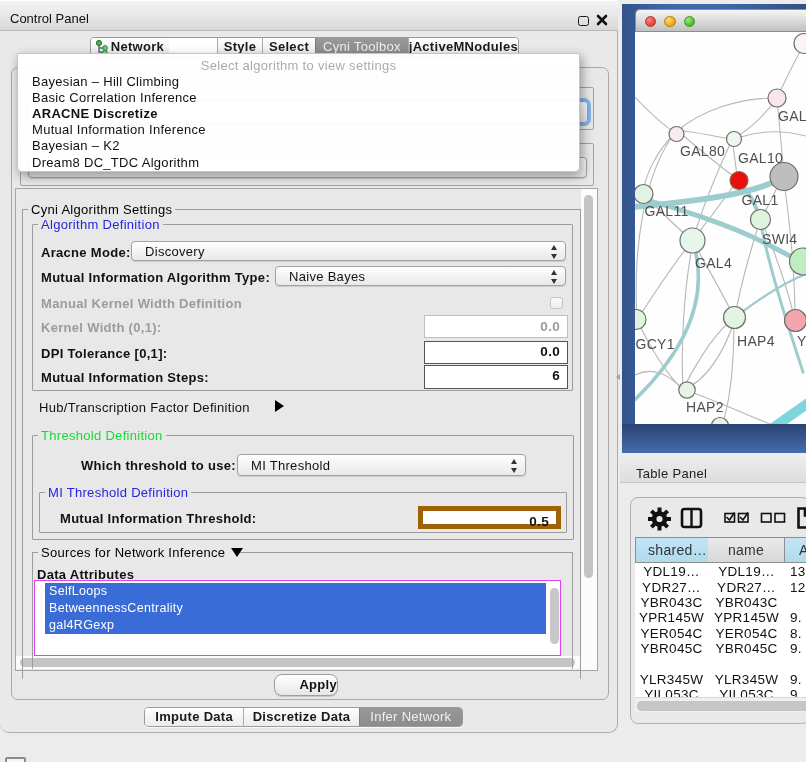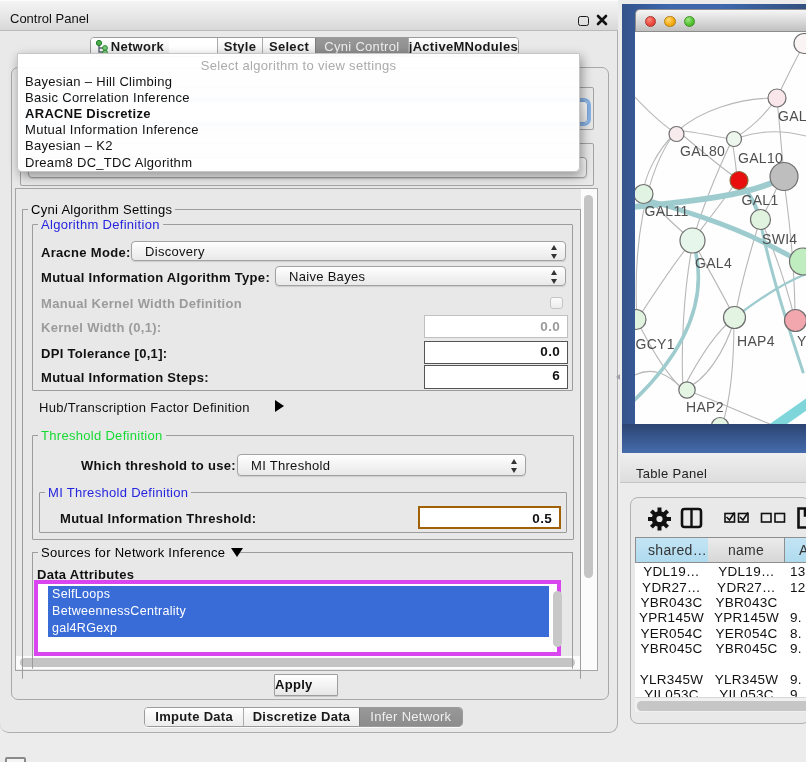"Cyni Control" div.sel { text: Control -> Toolbox }
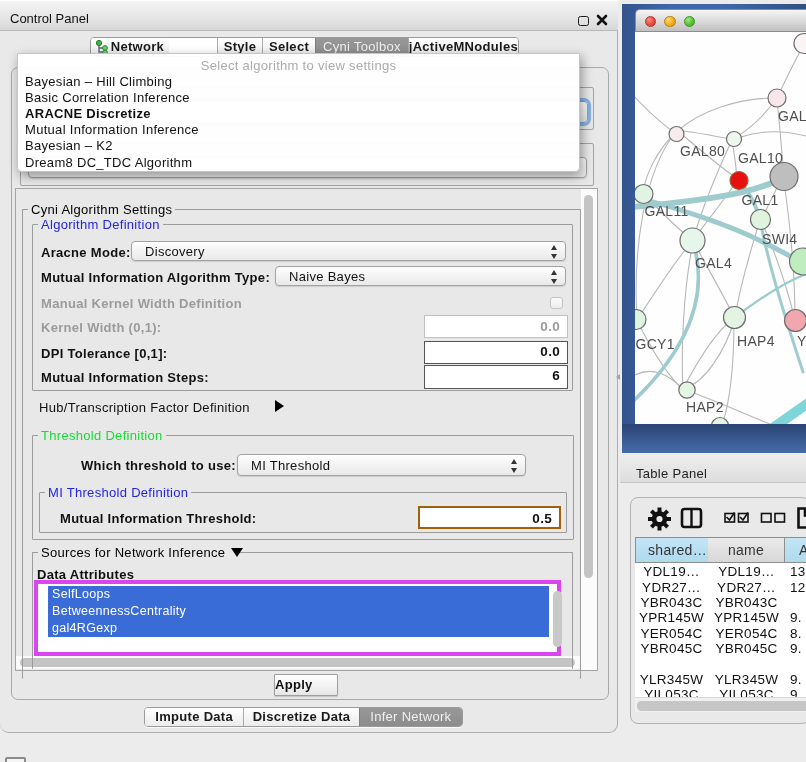"Bayesian – Hill Climbing" #popup p { padding-left: 7px -> 14px }
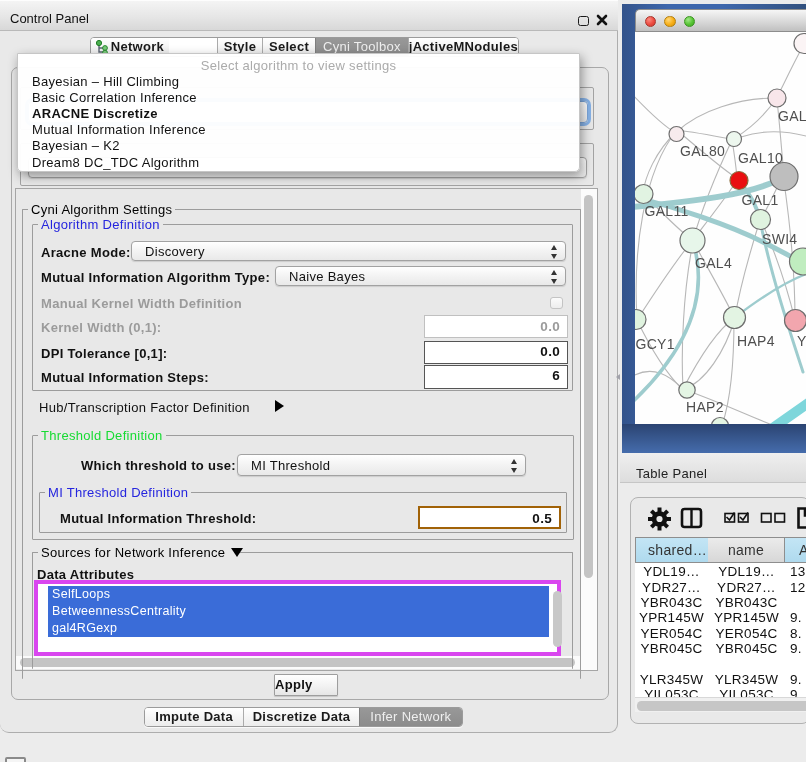"0.5" div.inp { border: 2px solid #a16207 -> 5px solid #a16207 }
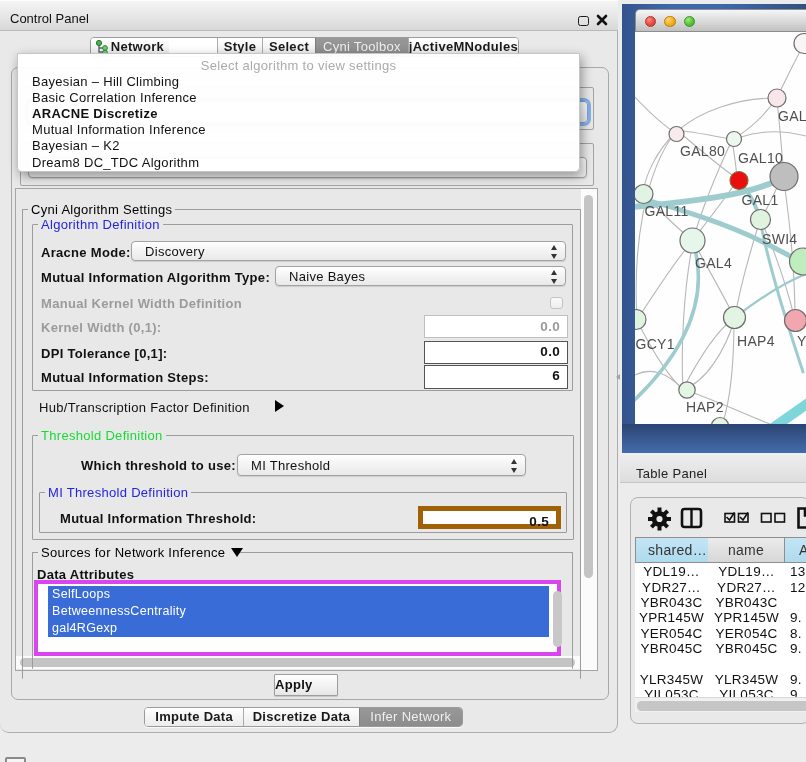"SelfLoops" #dlist { border: 4px solid #d946ef -> 1px solid #d946ef }
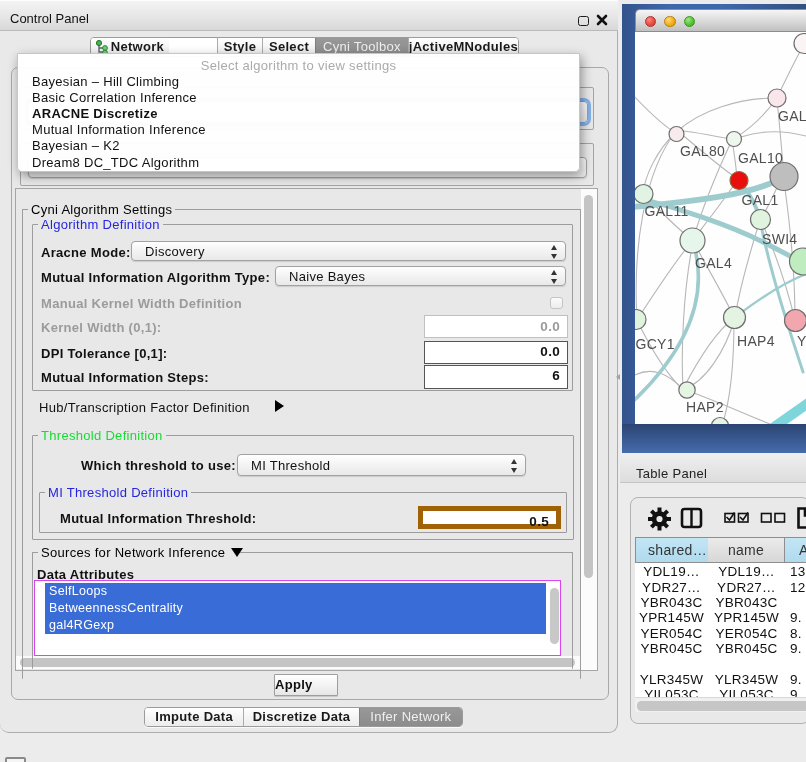"Apply" #apply { border-radius: 1px -> 8px; text-align: left -> right }
